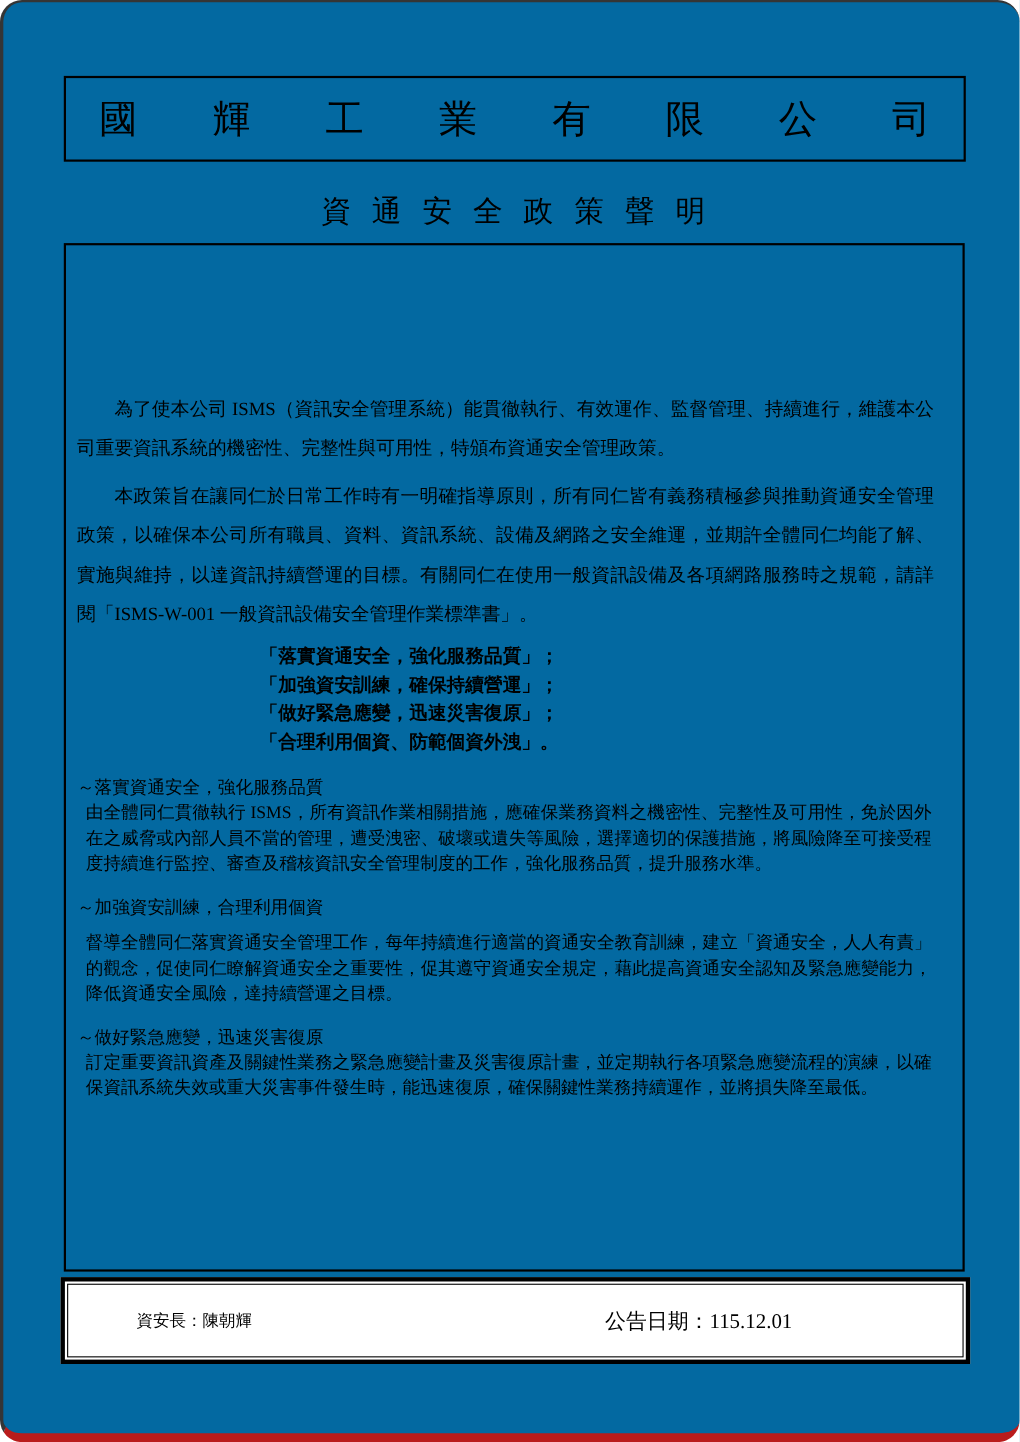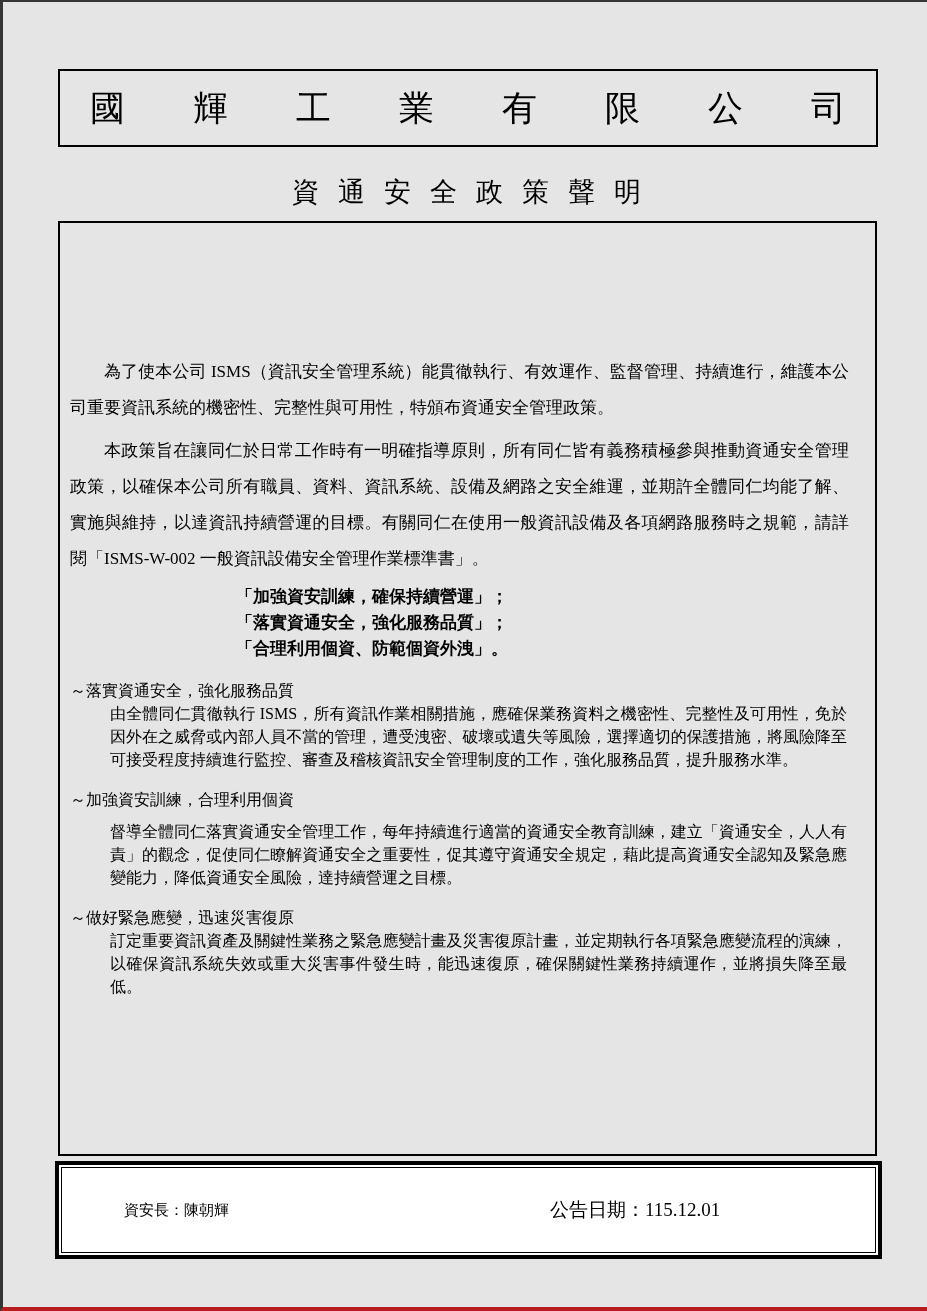"國輝工業有限公司" .page { background: #e5e5e5 -> #0369a1; border-bottom: 4px solid #b91c1c -> 8px solid #b91c1c; border-radius: none -> 20px }
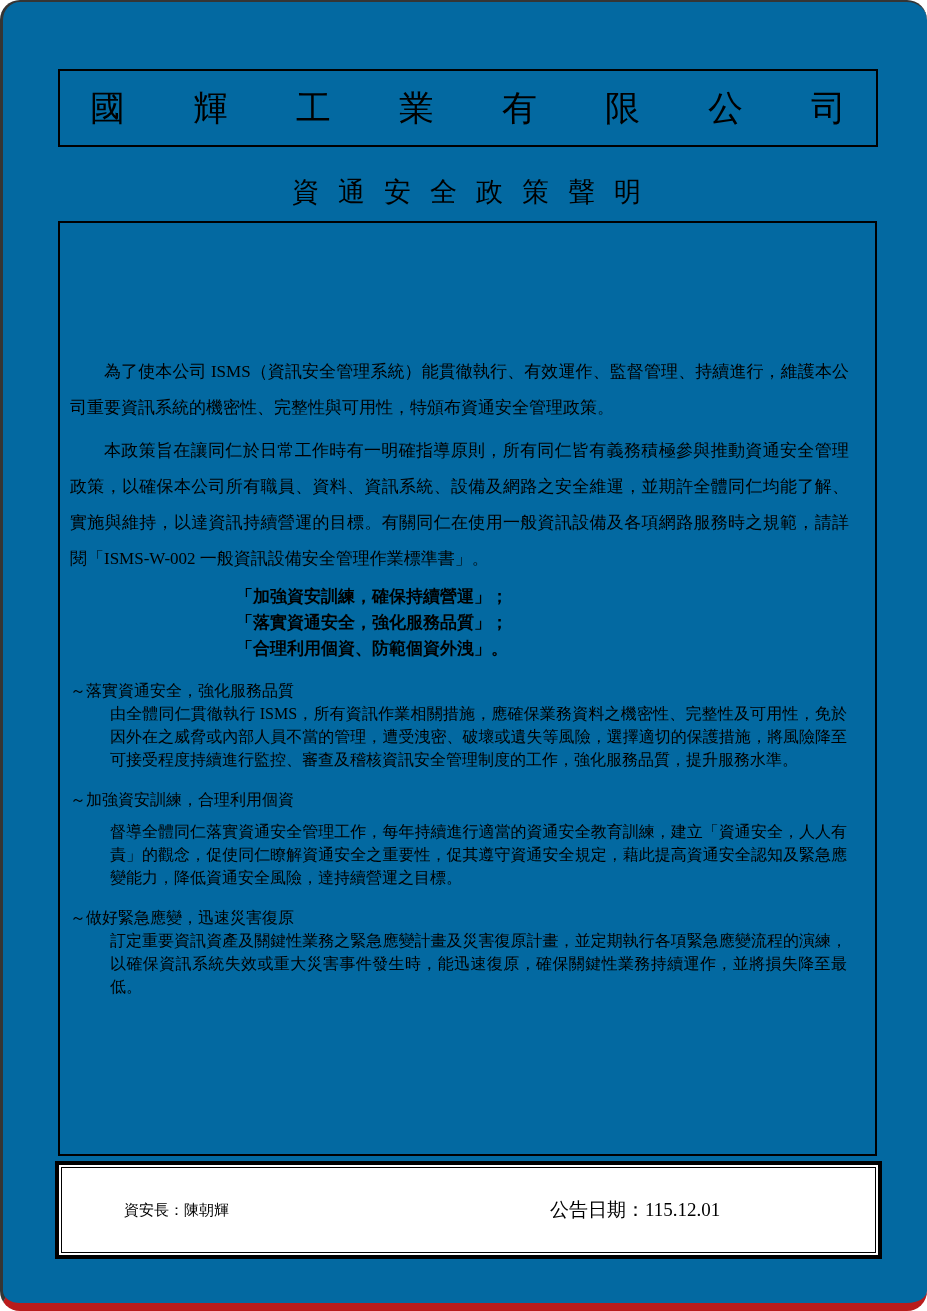"本政策旨在讓同仁於日常工作時有一明確指導原則，所有同仁皆有義務積極參與推動資通安" p.para { text: ISMS-W-002 -> ISMS-W-001 }
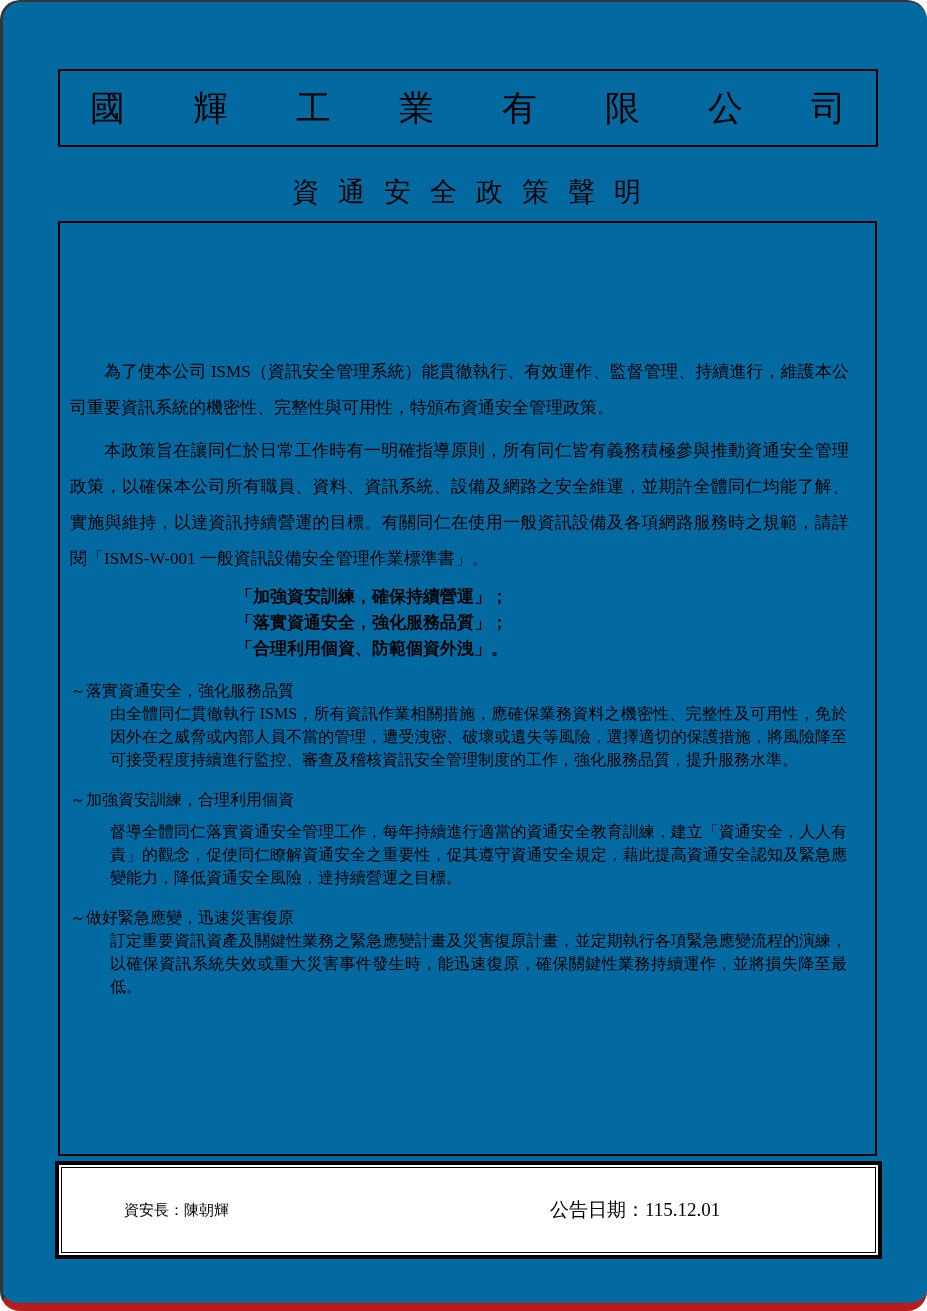"「加強資安訓練，確保持續營運」；" div.slogan { order: before "「落實資通安全，強化服務品質」；" -> after "「落實資通安全，強化服務品質」；" }
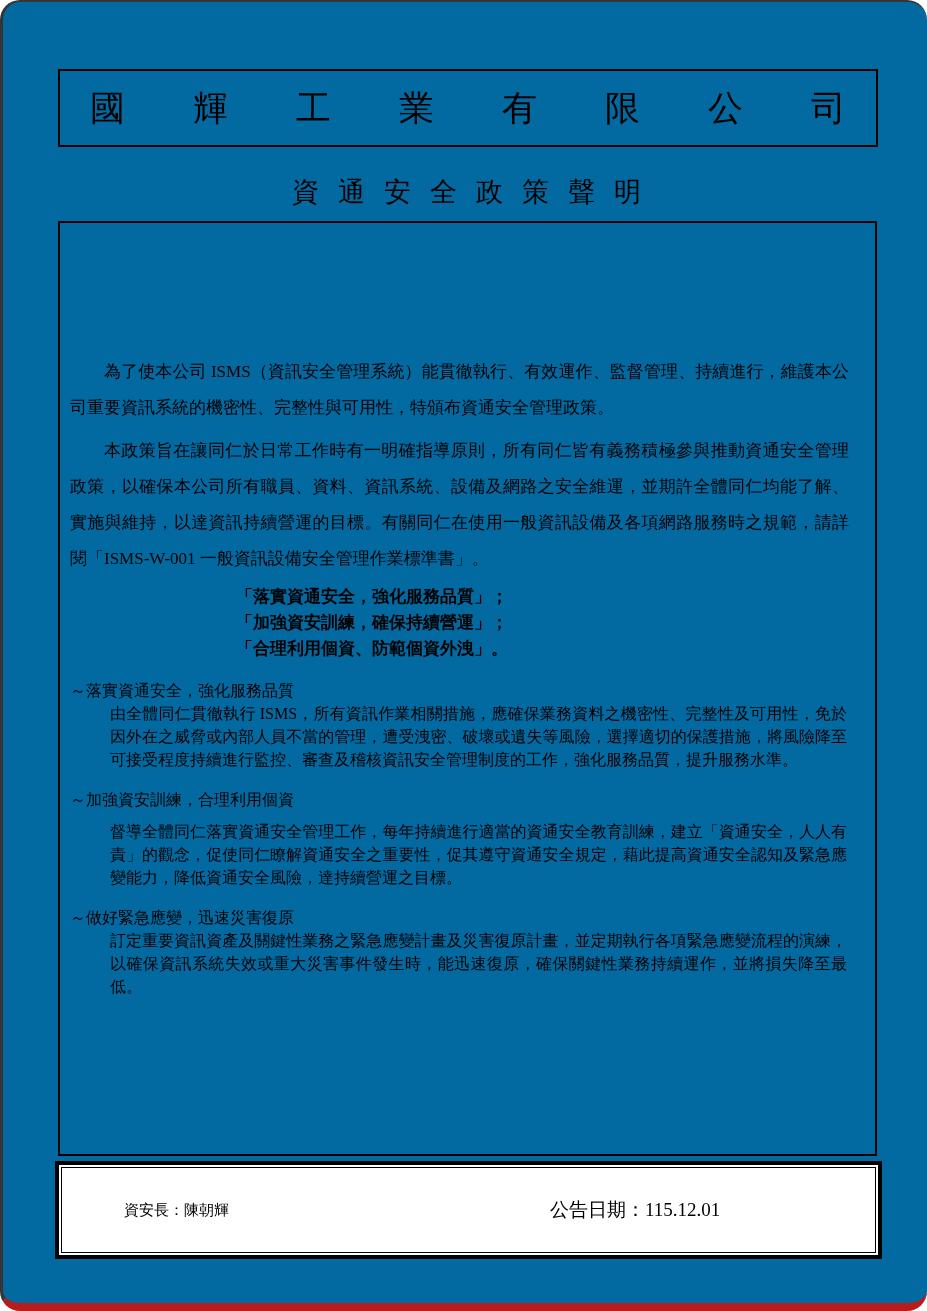"「做好緊急應變，迅速災害復原」；" div.slogan { html: none -> <div>「做好緊急應變，迅速災害復原」；</div> }
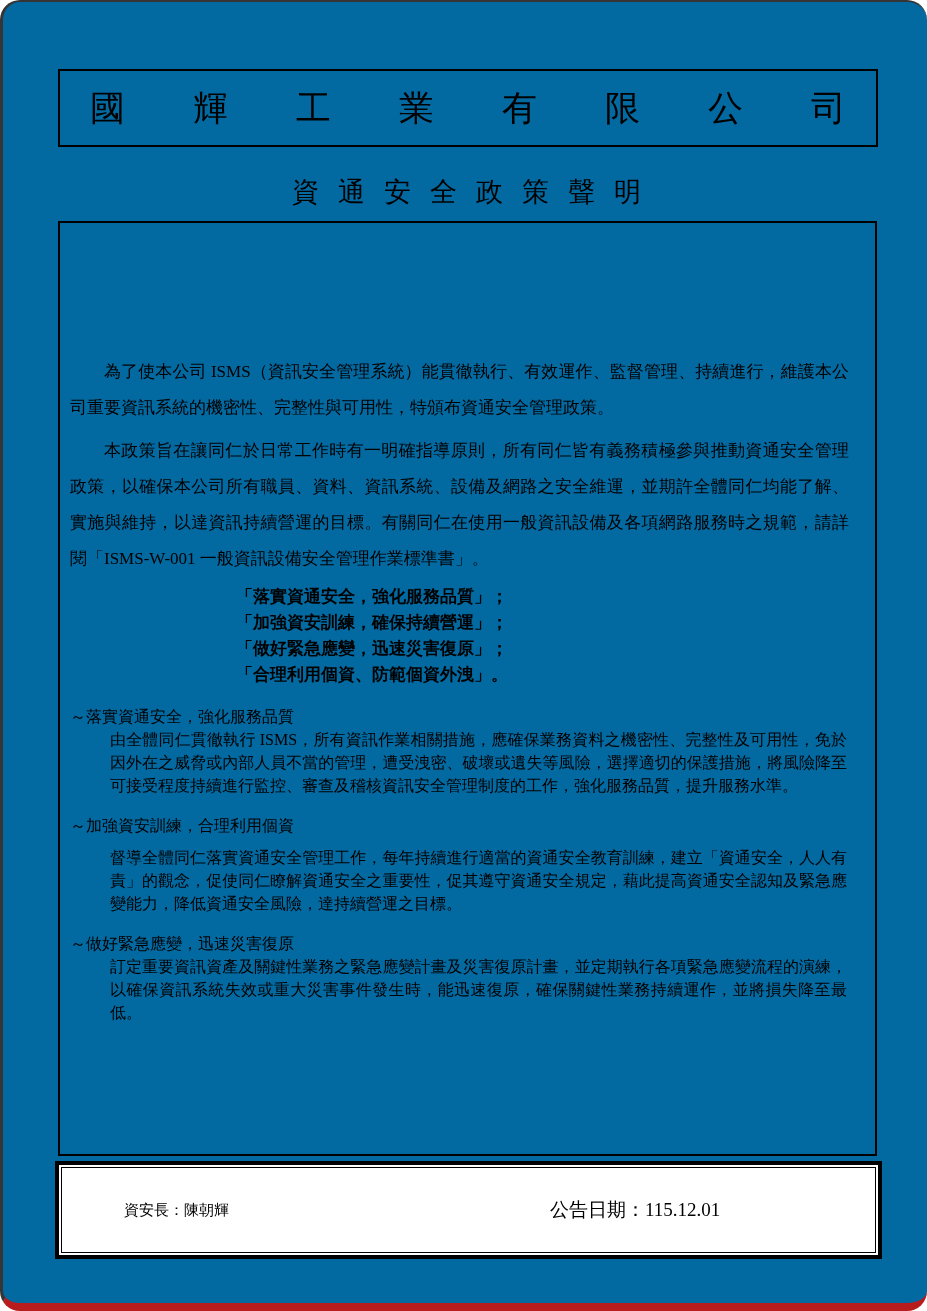"由全體同仁貫徹執行" .section-text { margin-left: 40px -> 8px }
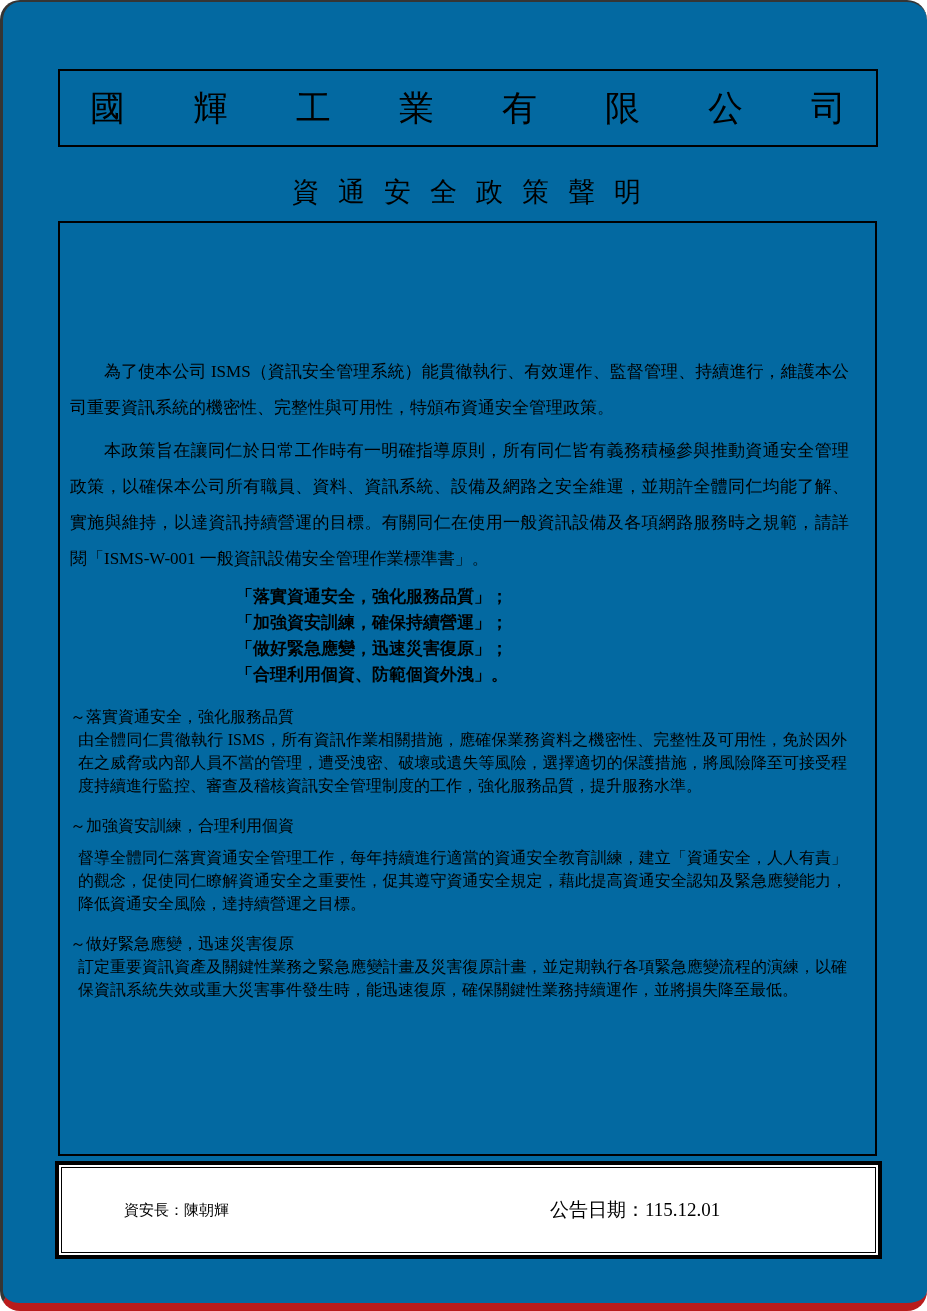"資安長：陳朝輝" .footer-box { height: 98px -> 79px }
